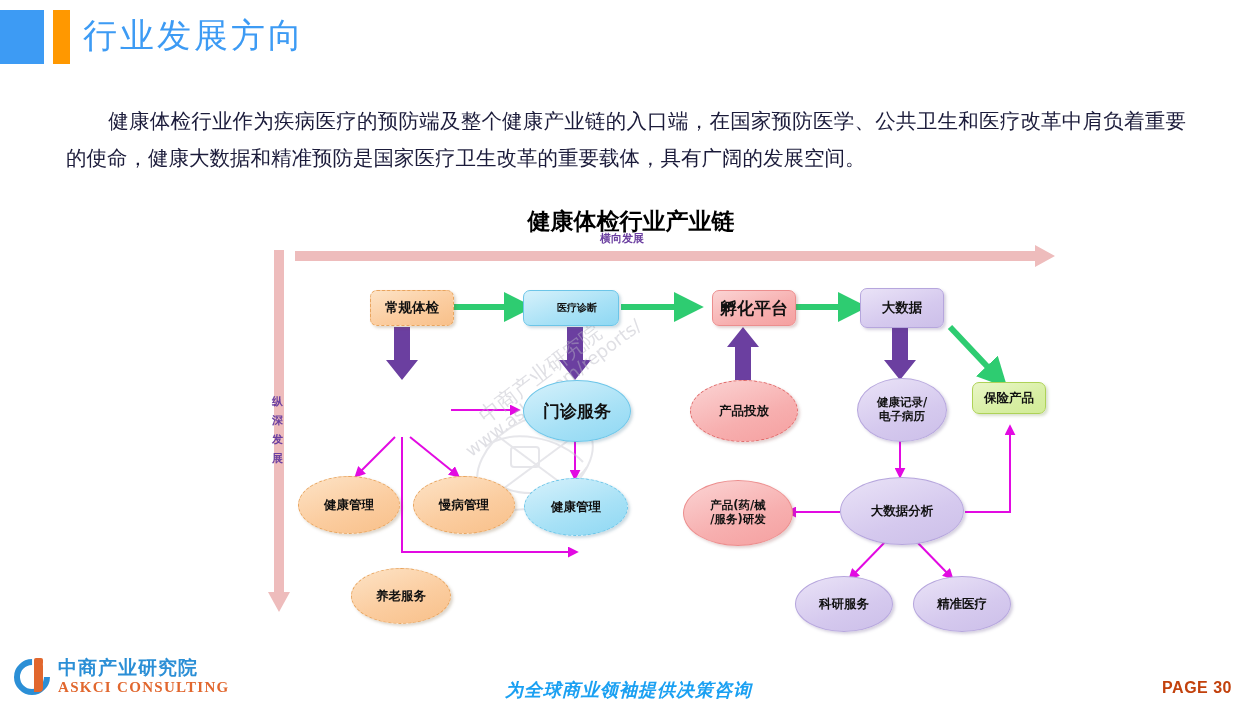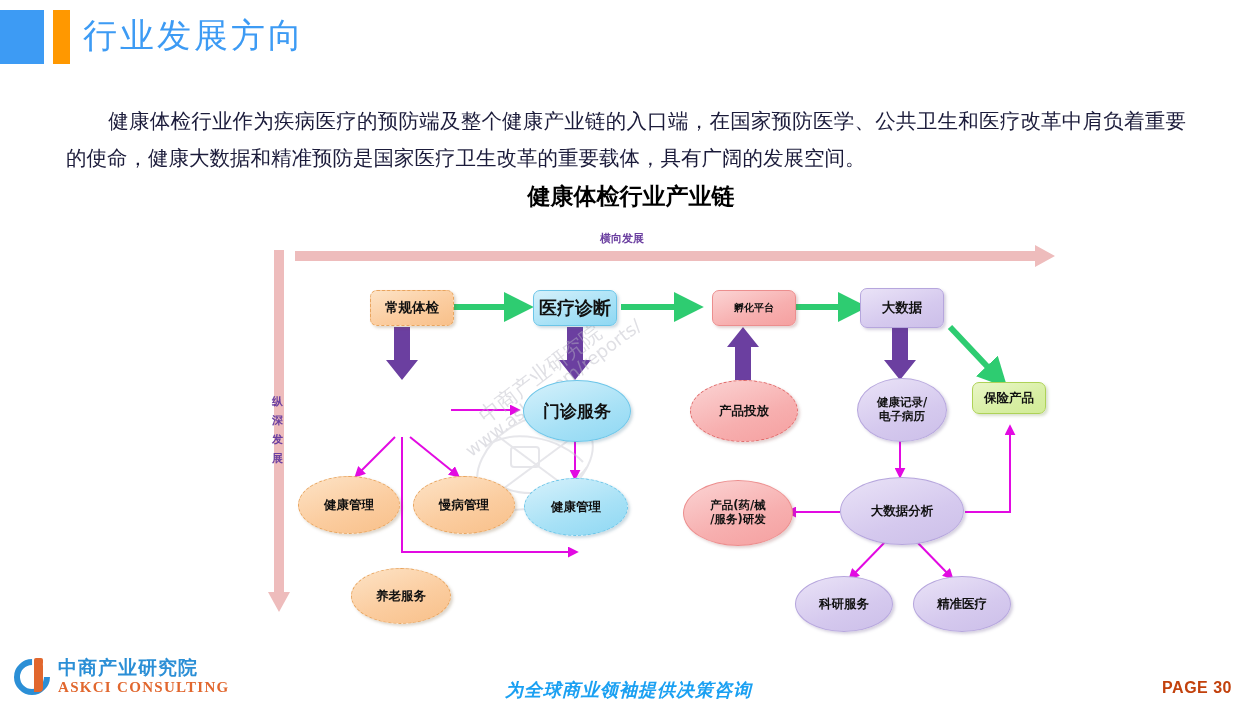"健康体检行业产业链" .chart-title { top: 181px -> 206px }
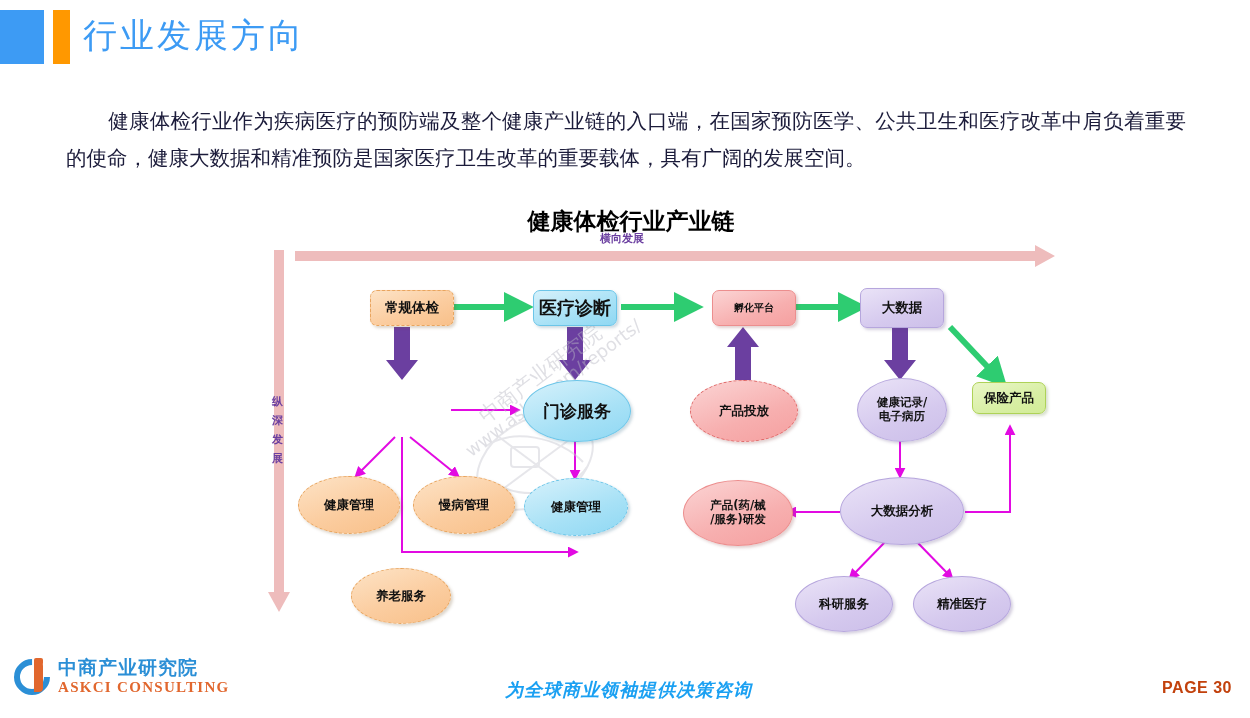"医疗诊断" div.node { font-size: 18px -> 10px; left: 268px -> 258px; padding-left: none -> 12px }
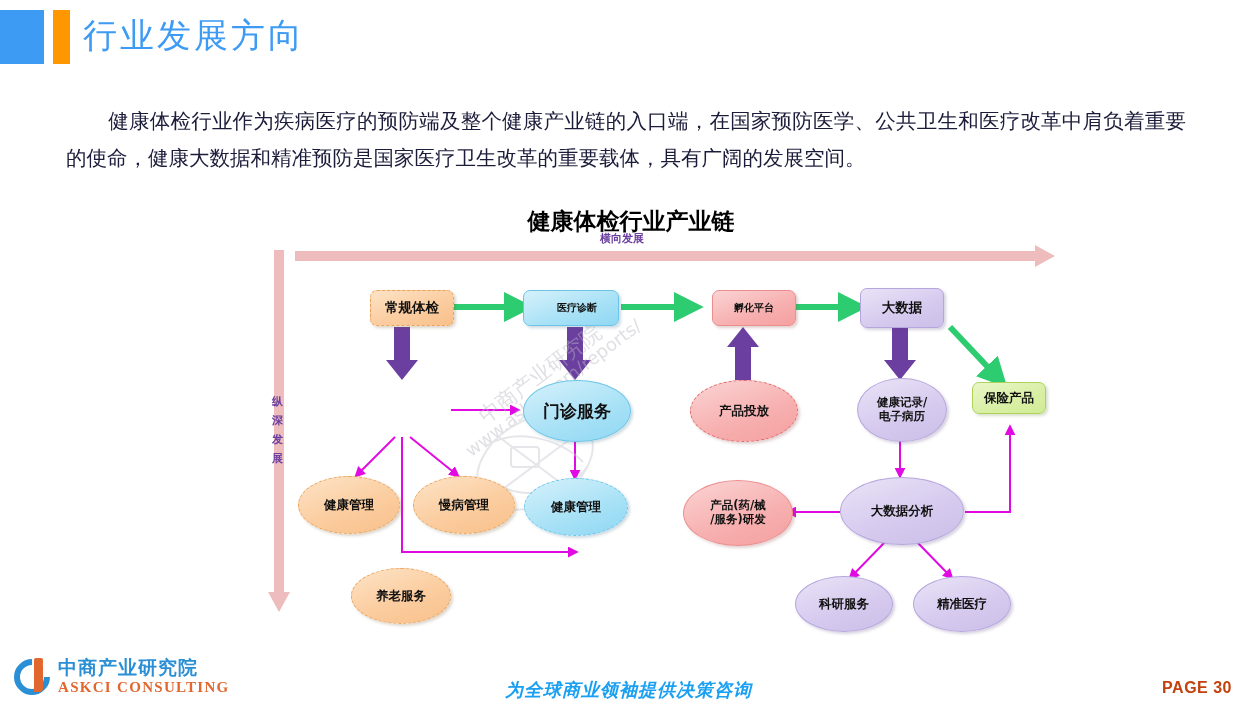"孵化平台" div.node { font-size: 10px -> 17px }
